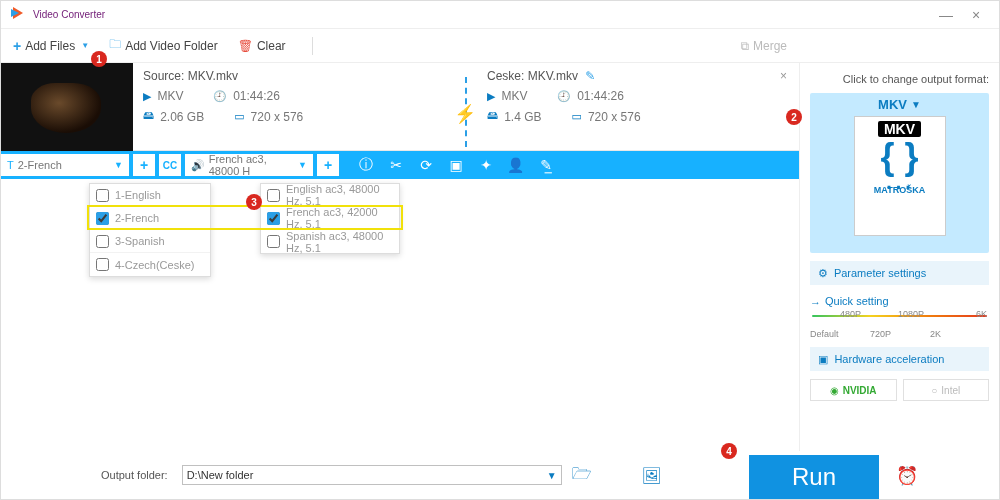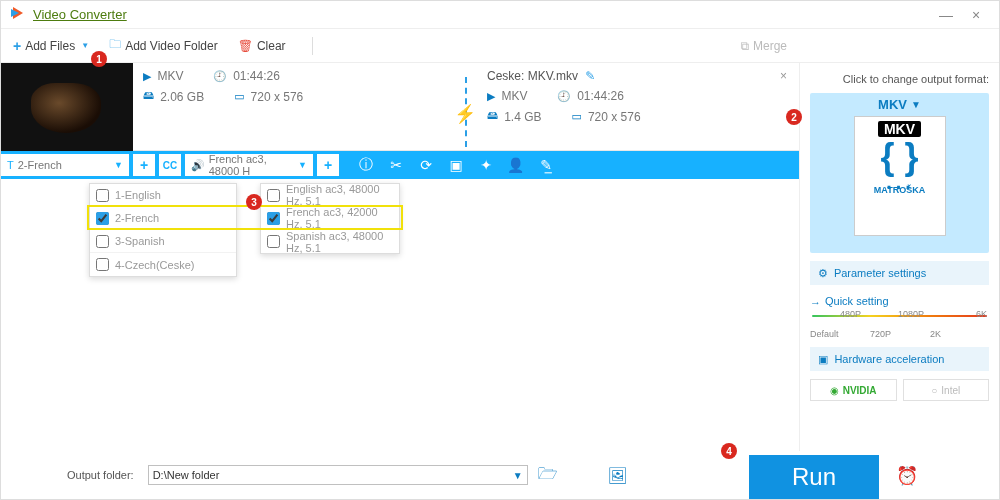"Video Converter" .title { color: #4d7c0f -> #701a75; font-size: 13px -> 10px; text-decoration: underline -> none }
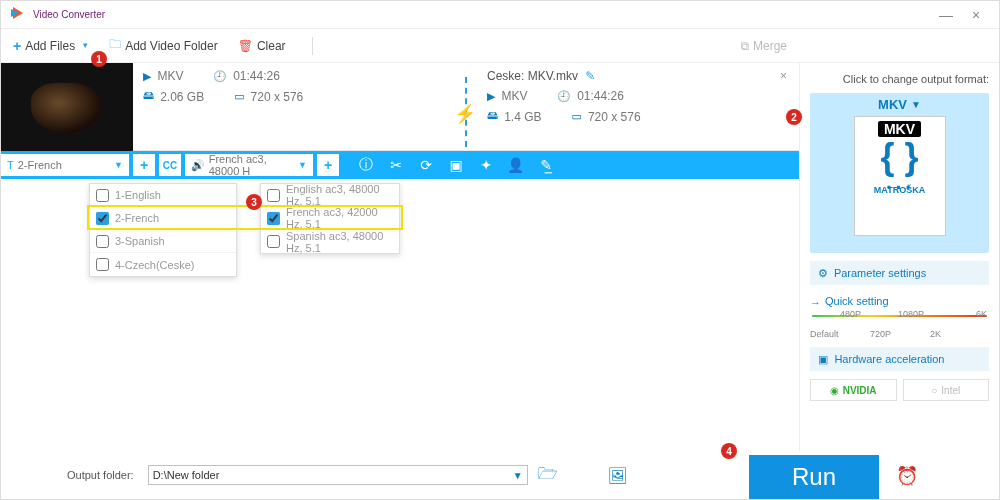"Source: MKV.mkv" div.info-title { html: none -> <div>Source: MKV.mkv</div> }
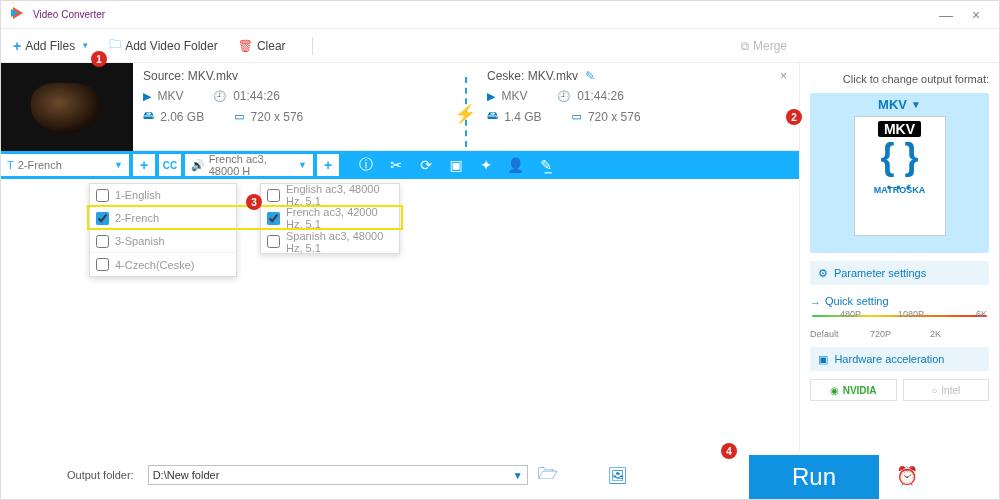"1-English" .dd-list.lang { width: 148px -> 122px }
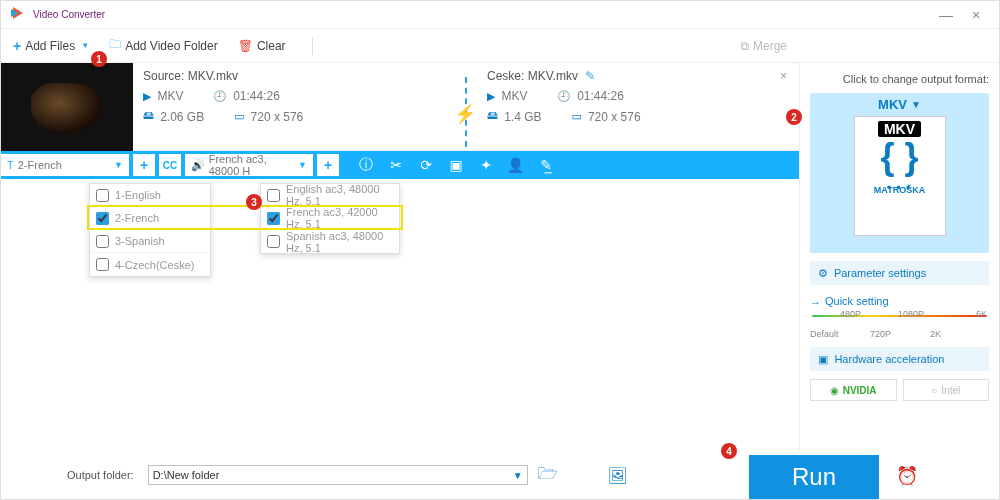"Output folder:" .bottombar { padding: 0 90px 0 66px -> 0 90px 0 100px }
